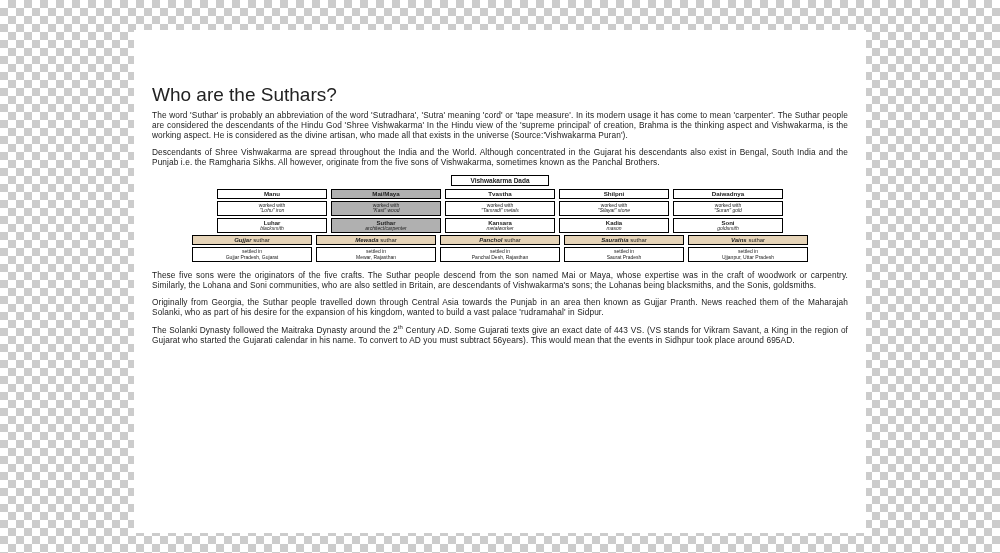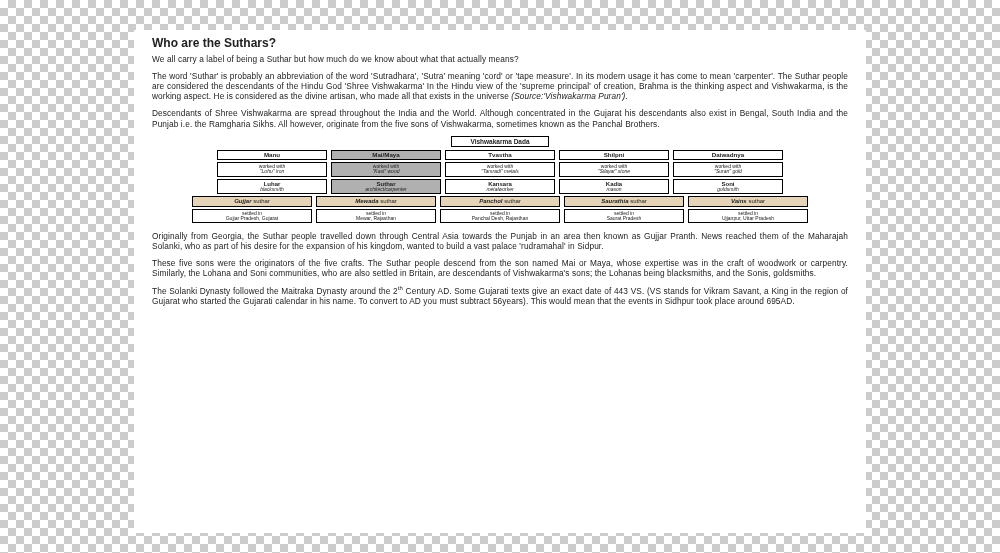"Who are the Suthars?" h1 { font-size: 12px -> 19px; font-weight: bold -> normal; margin-top: none -> 48px }
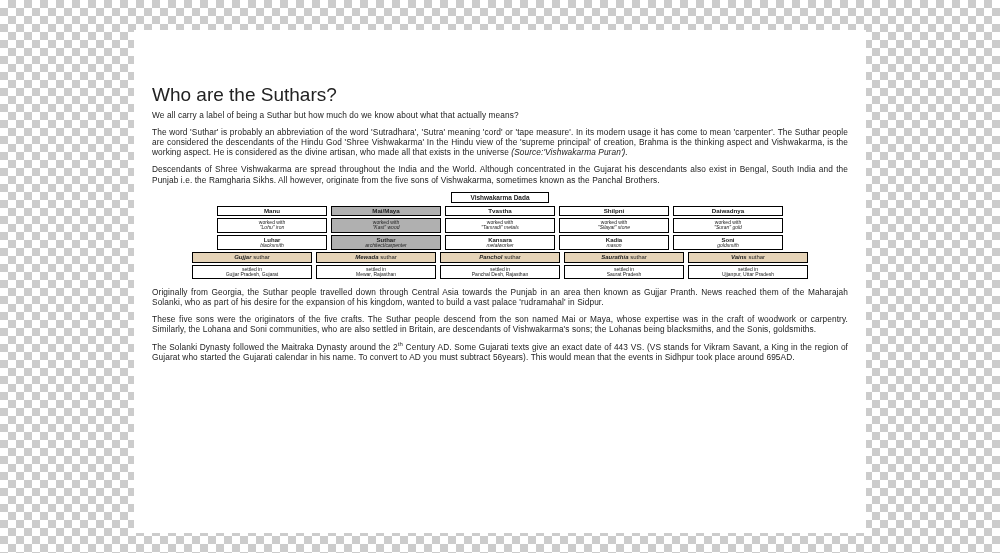"We all carry a label" p { html: <p>We all carry a label of being a Suthar but how much do we know about what that actually means?</p> -> none }
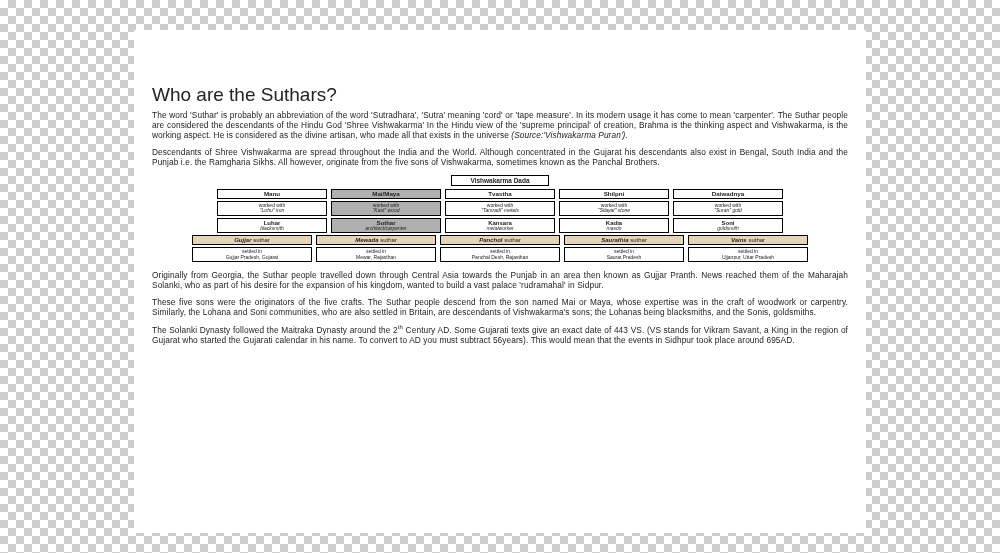"(Source:'Vishwakarma Puran')." .italic { font-style: italic -> none }
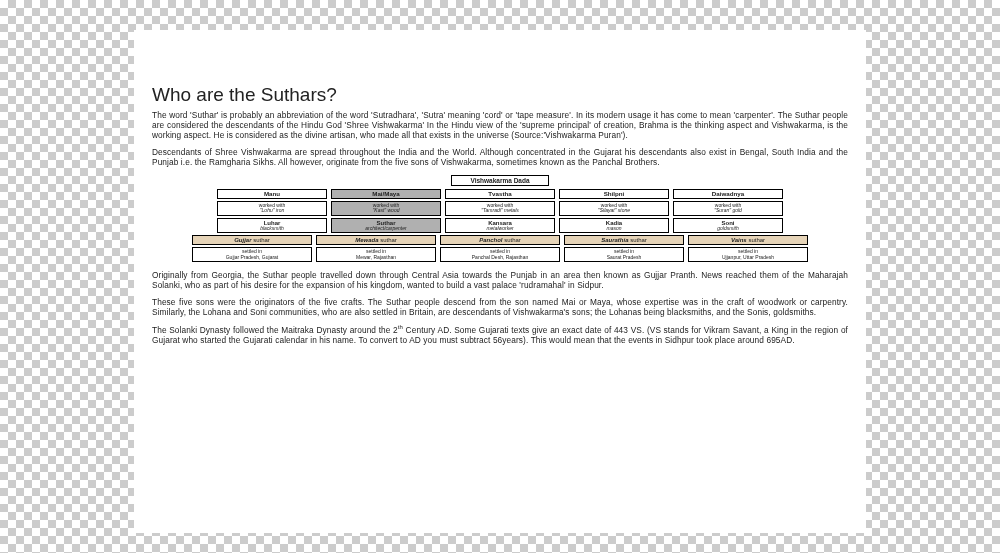"Originally from Georgia, the Suthar" p { order: before "These five sons were the" -> after "These five sons were the" }
